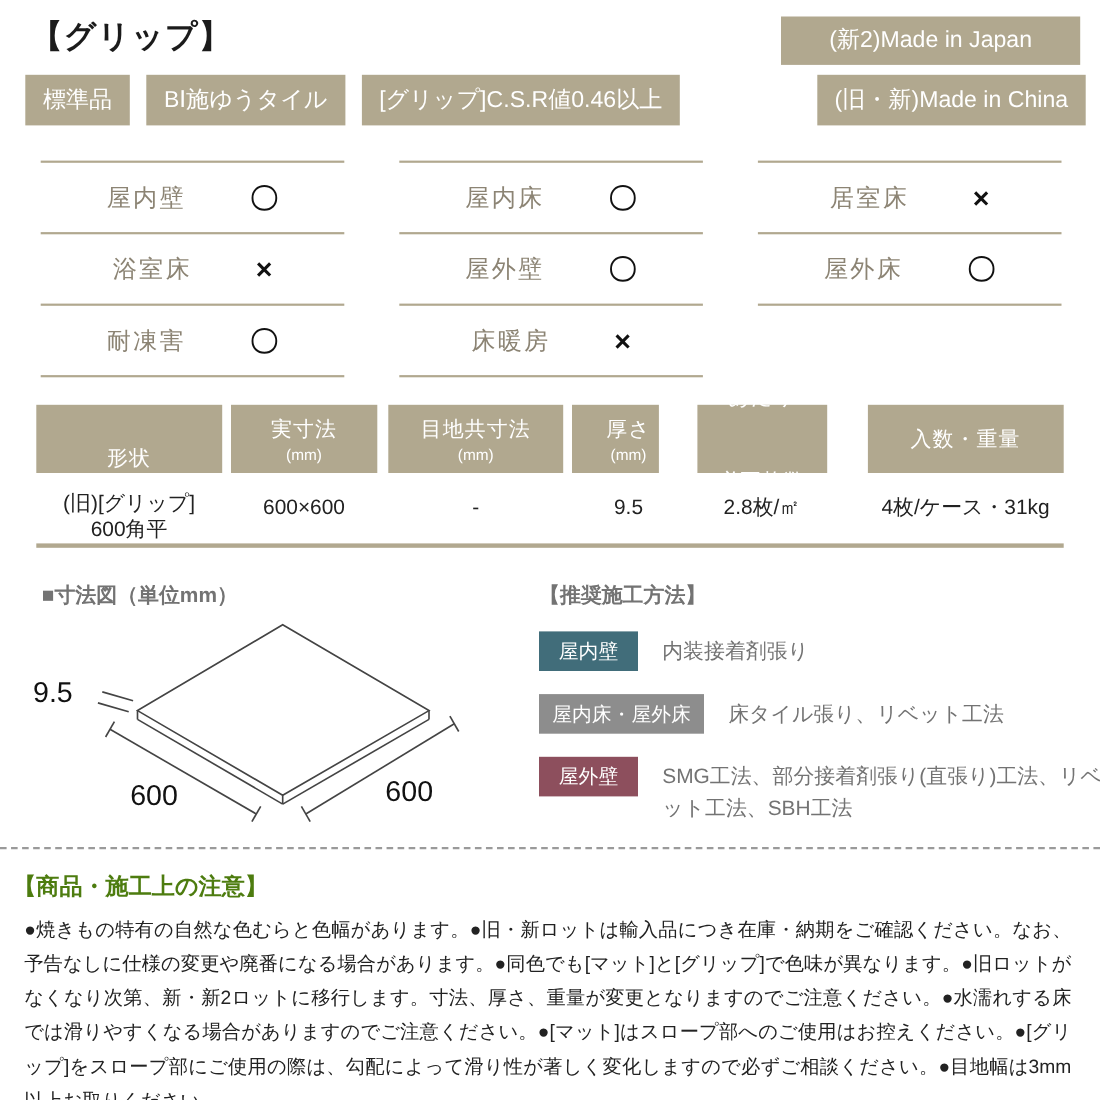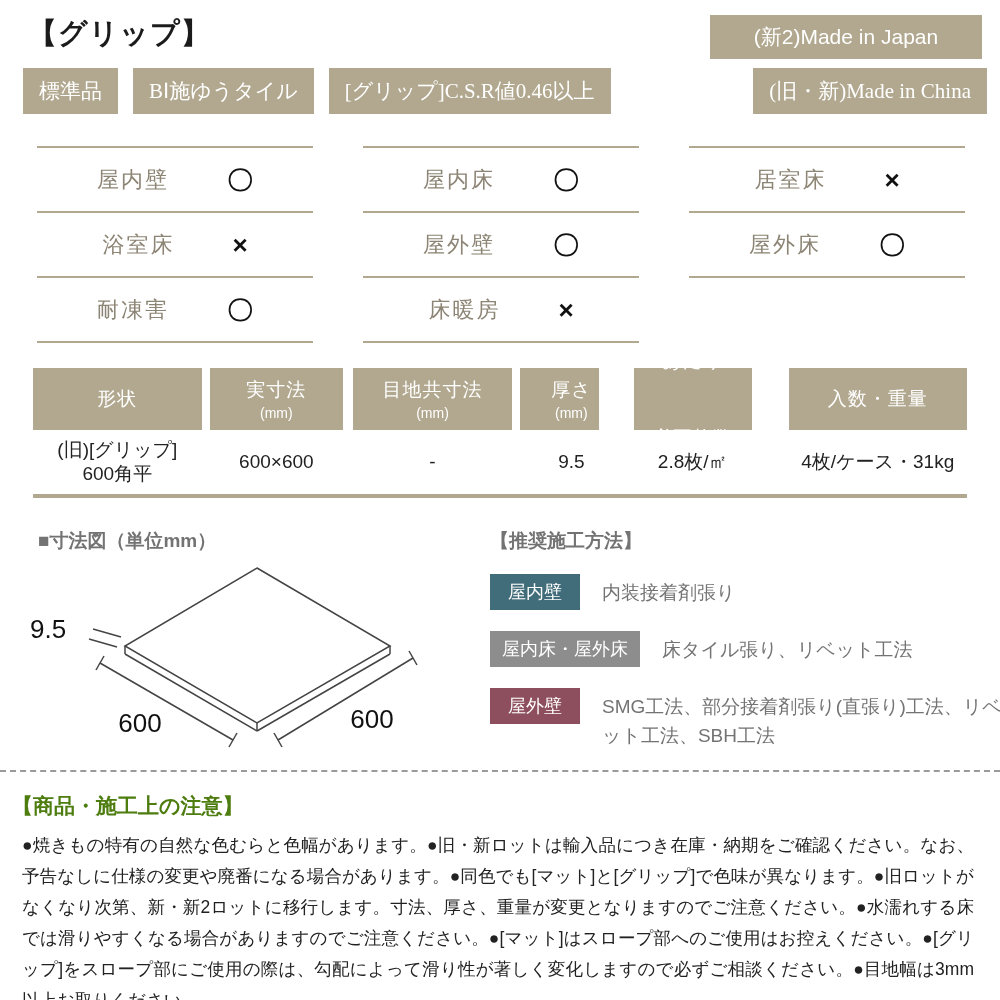"標準品" .badge-row .badge { font-family: Liberation Serif, serif -> none }
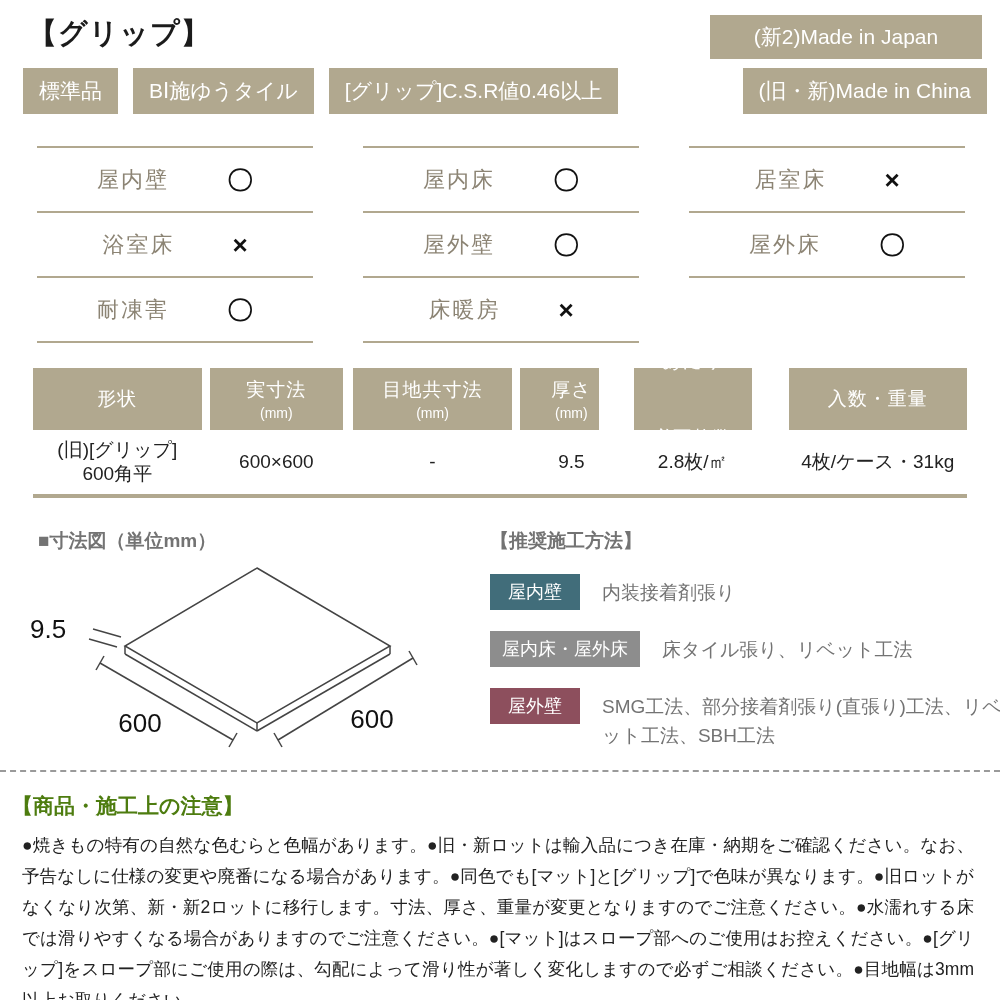"形状" .w-shape { justify-content: none -> flex-end }
